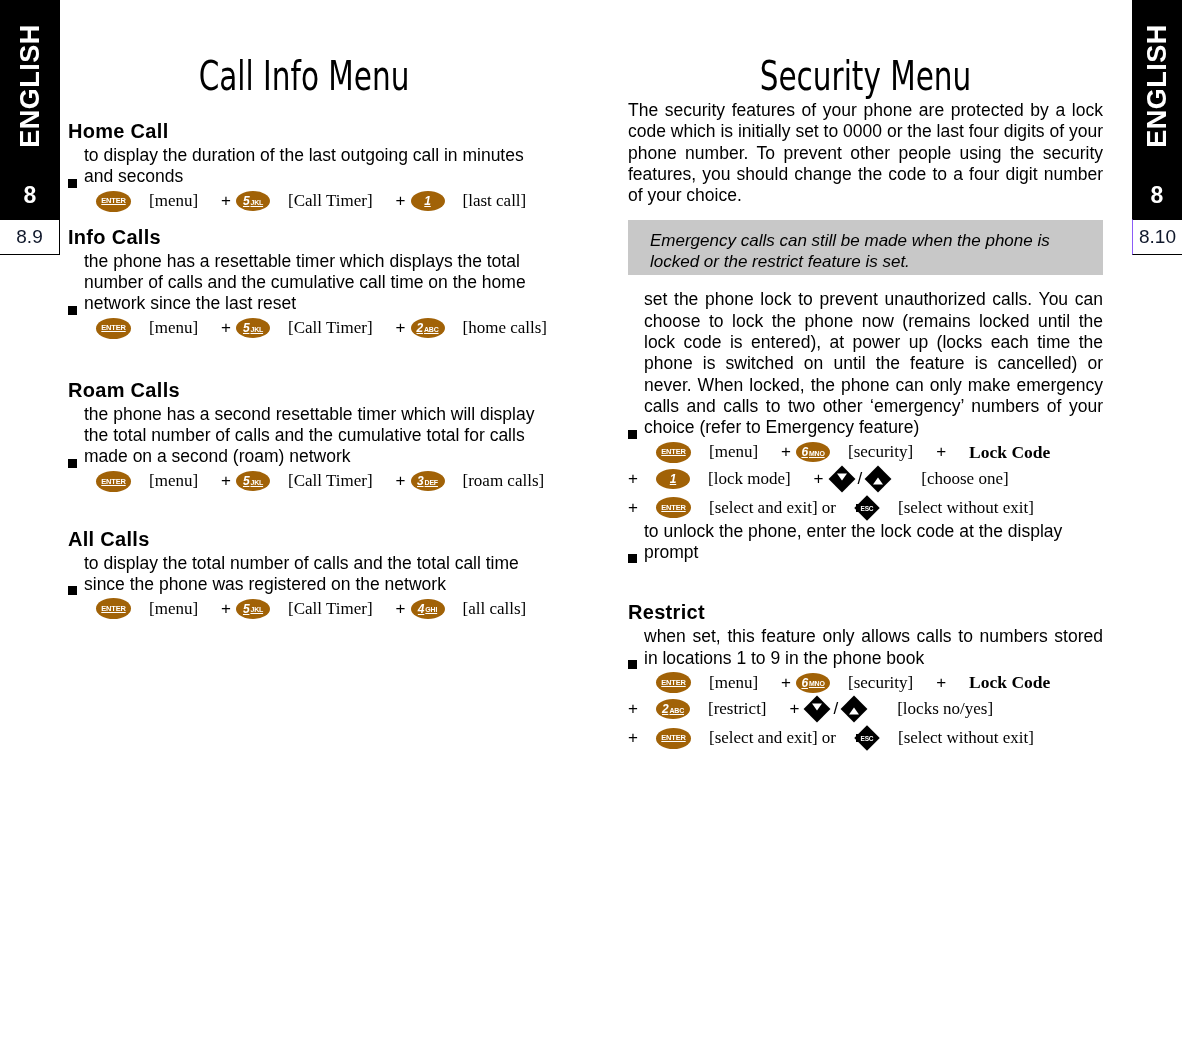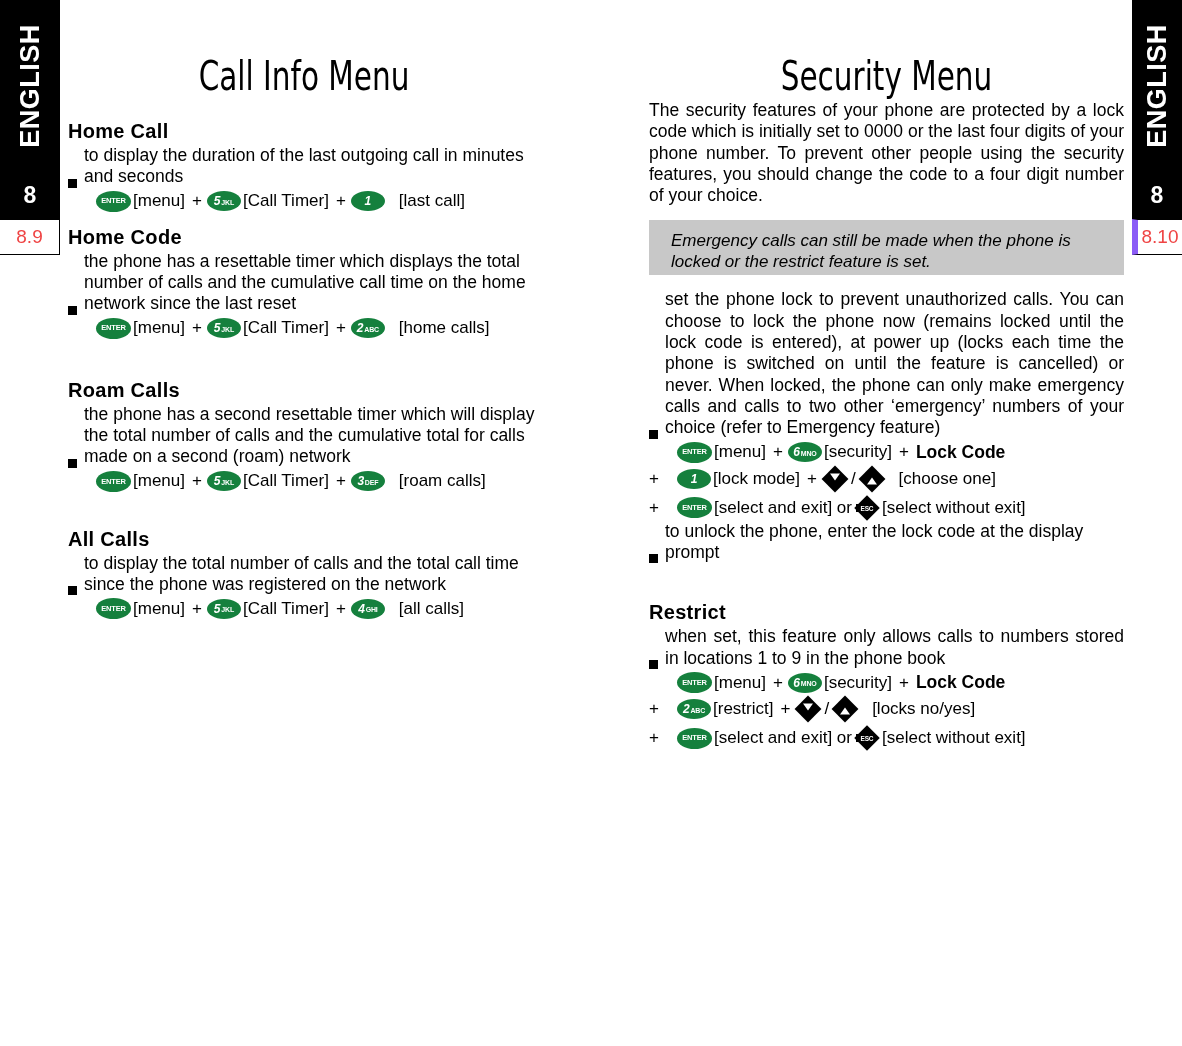"Security Menu" .col.right { left: 649px -> 628px }
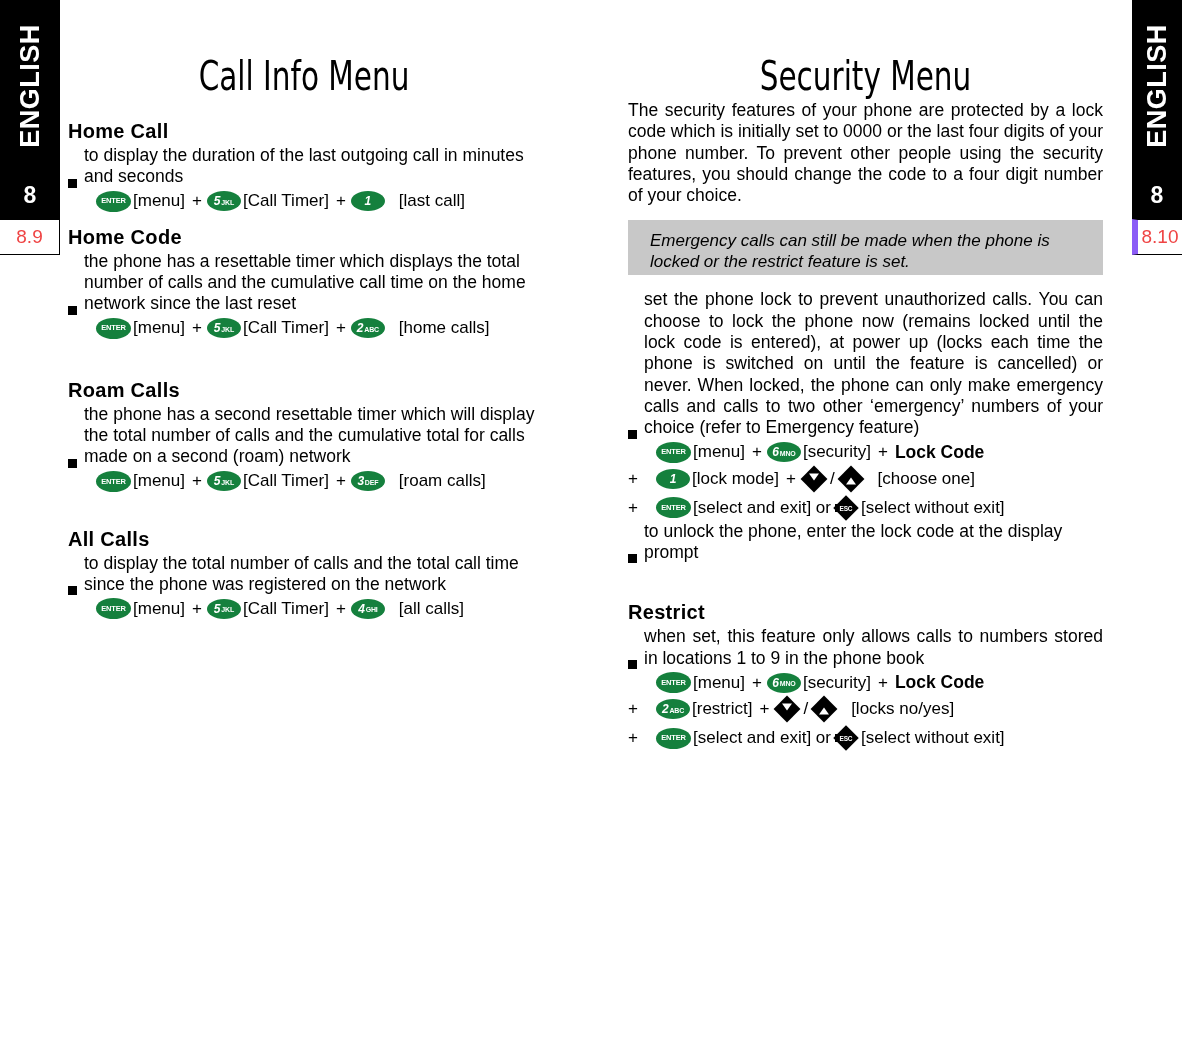"ENTER" .key-oval { background: #15803d -> #a16207; text-decoration: none -> underline }
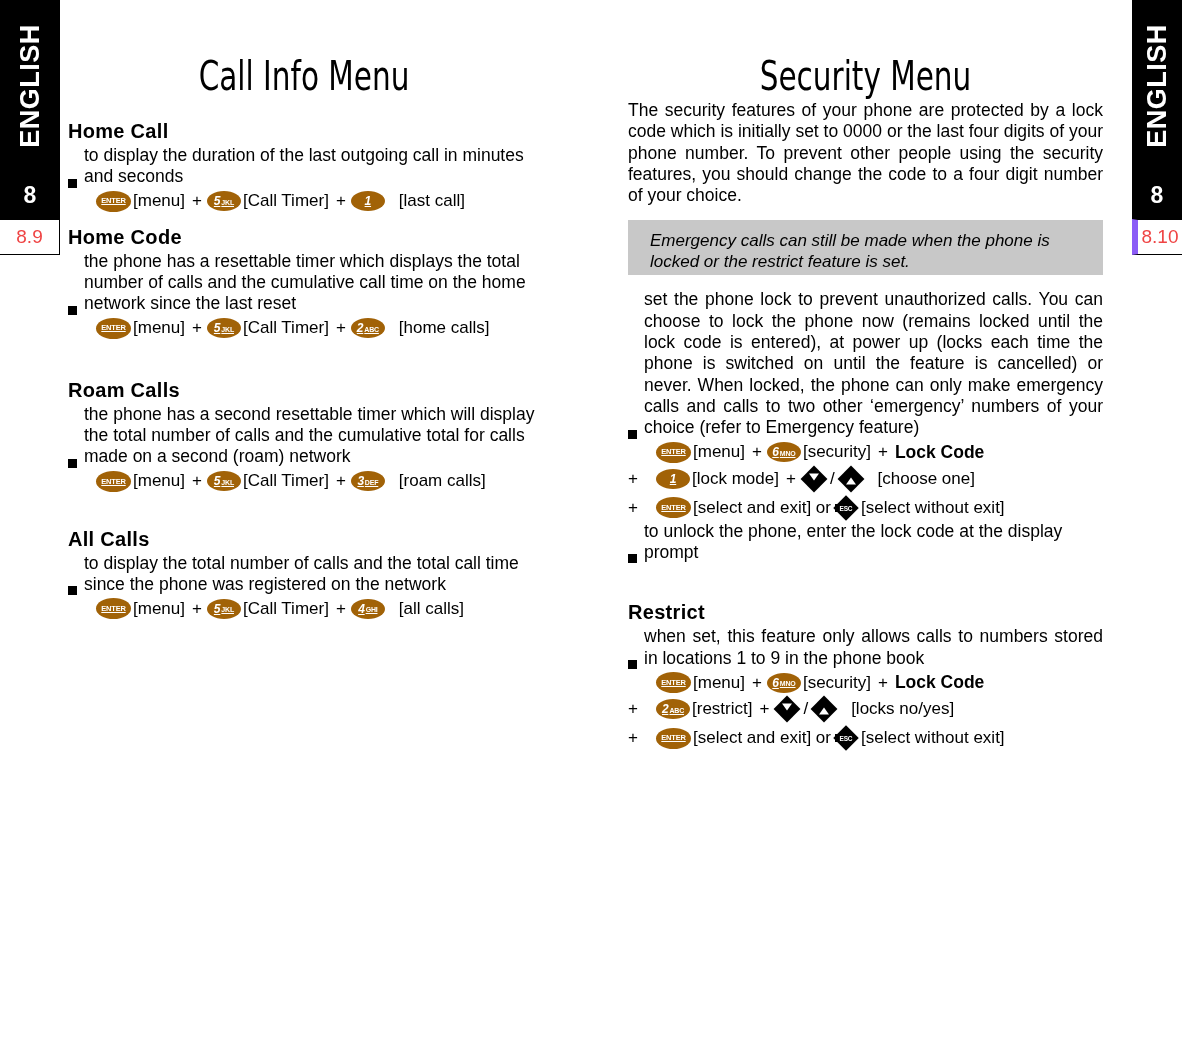"[menu]" .keyrow .lbl { font-family: none -> Liberation Serif, serif; padding: 0 2px -> 0 18px }
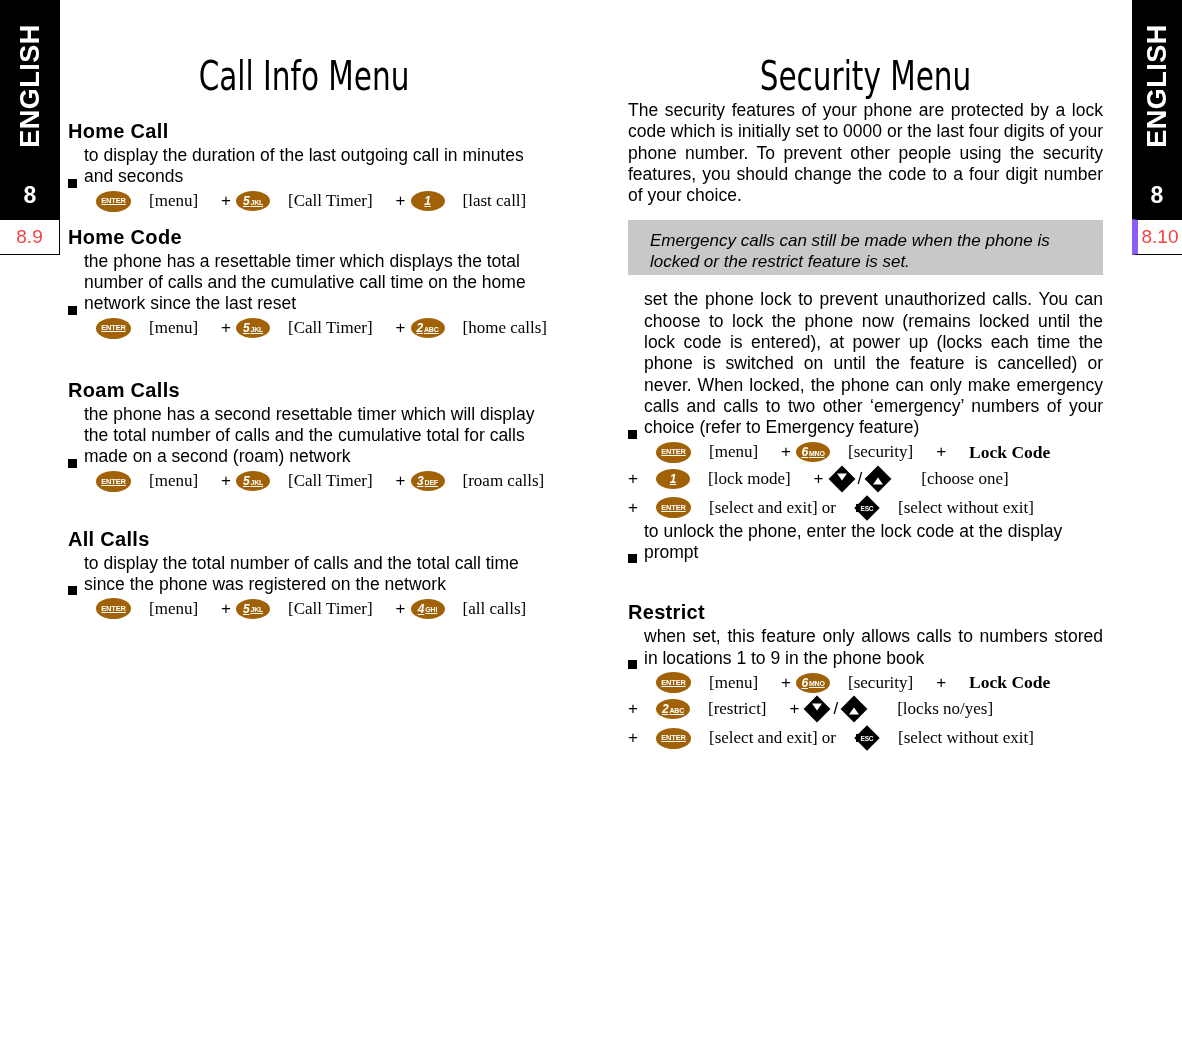"8.9" .tab-page { color: #ef4444 -> #0f172a }
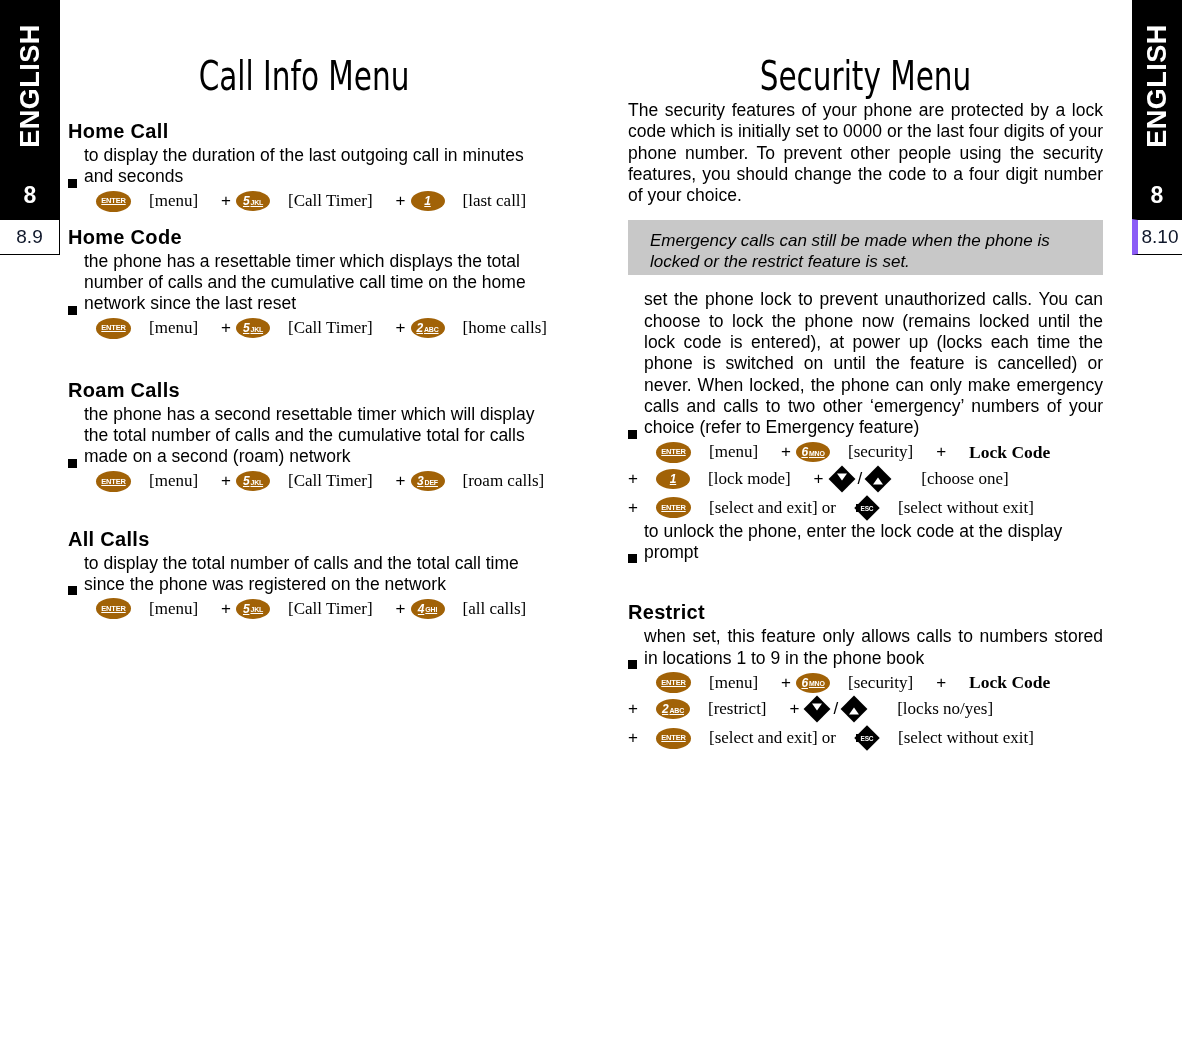"Home Code" div.sec-head { text: Home Code -> Info Calls }
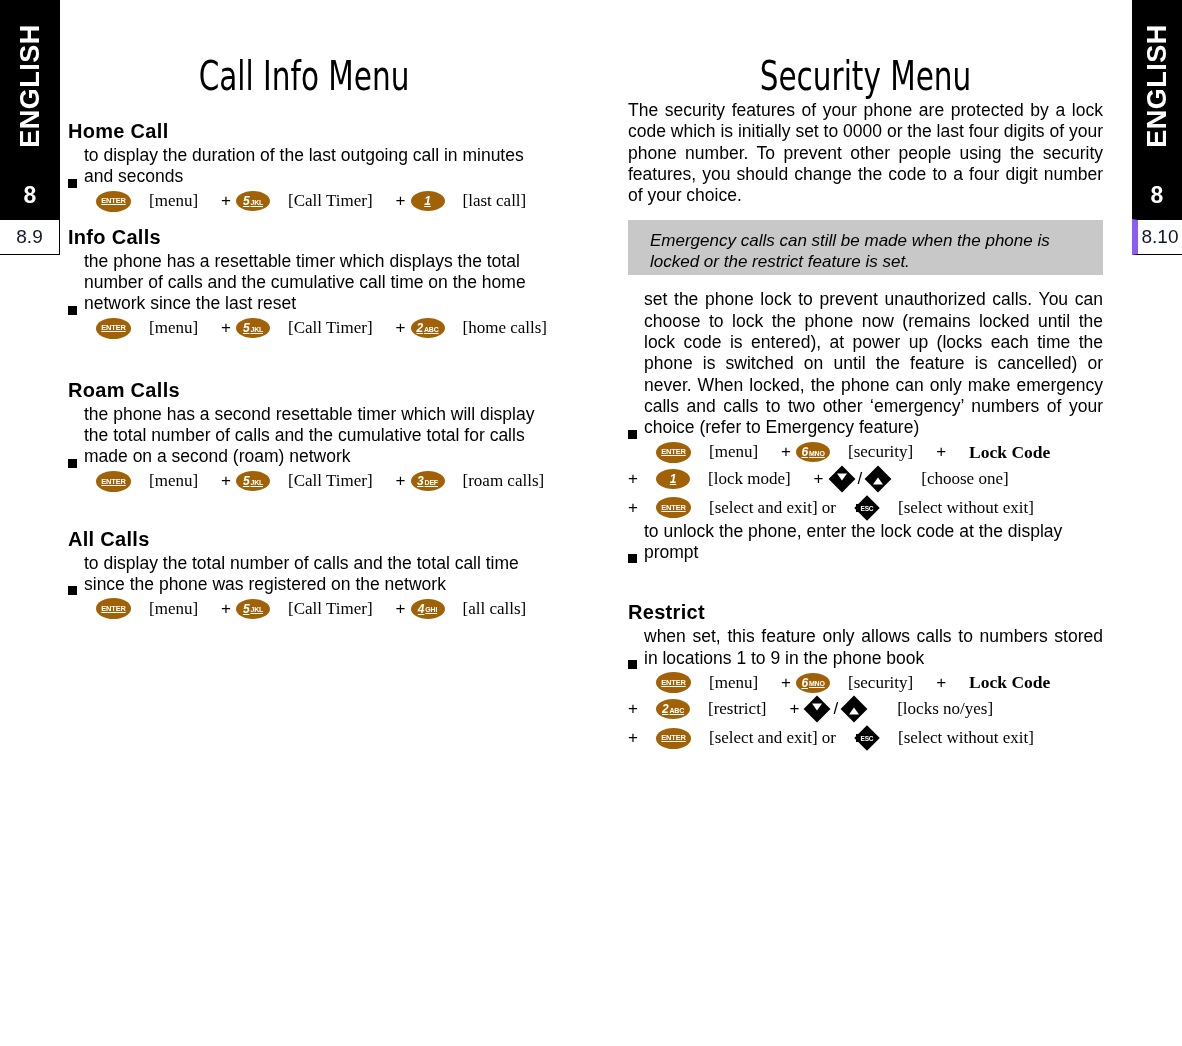"8.10" .side-tab.right .tab-page { border-left: 6px solid #8b5cf6 -> 1px solid #8b5cf6 }
